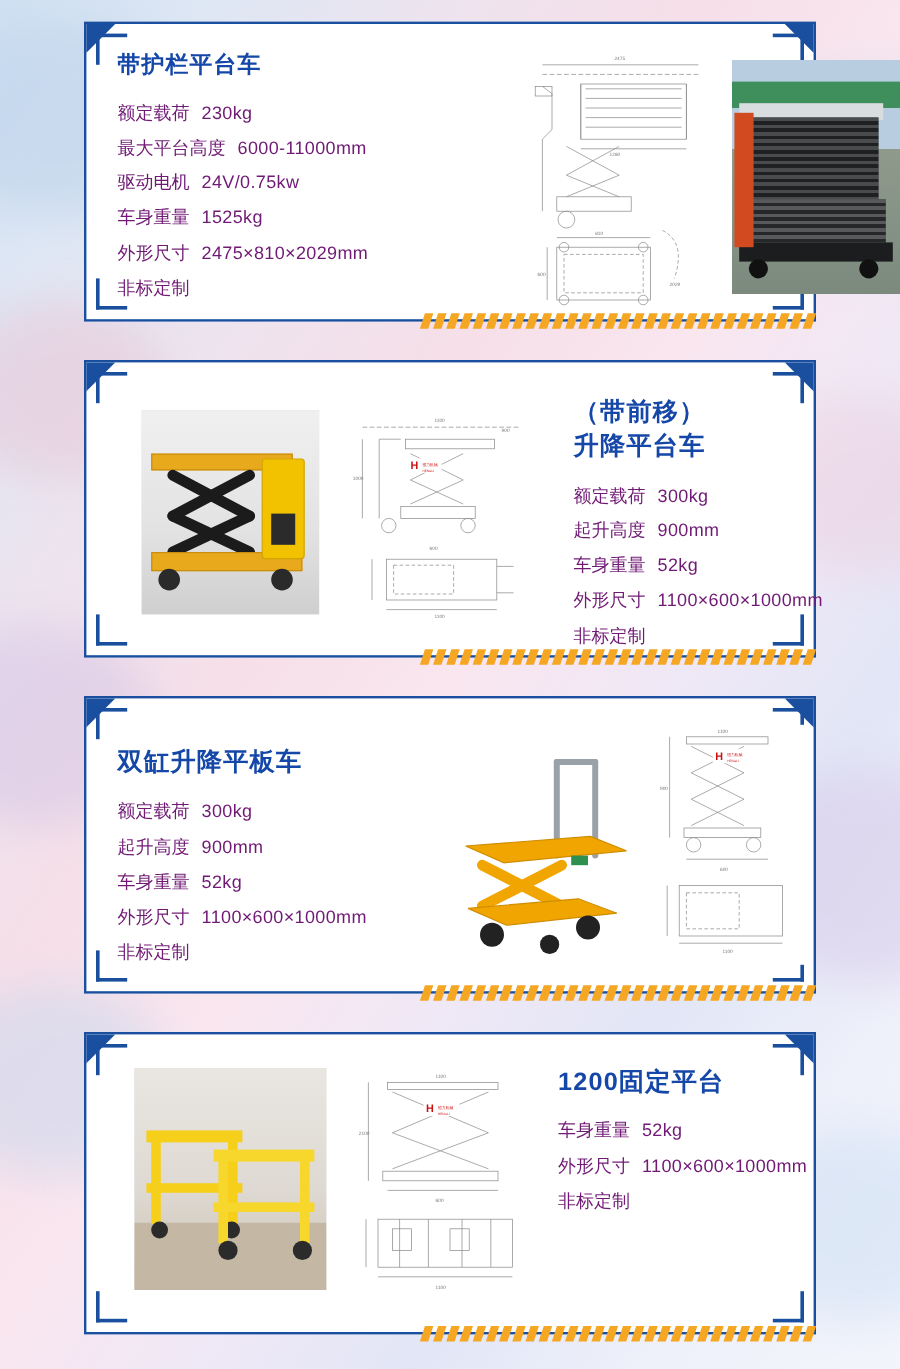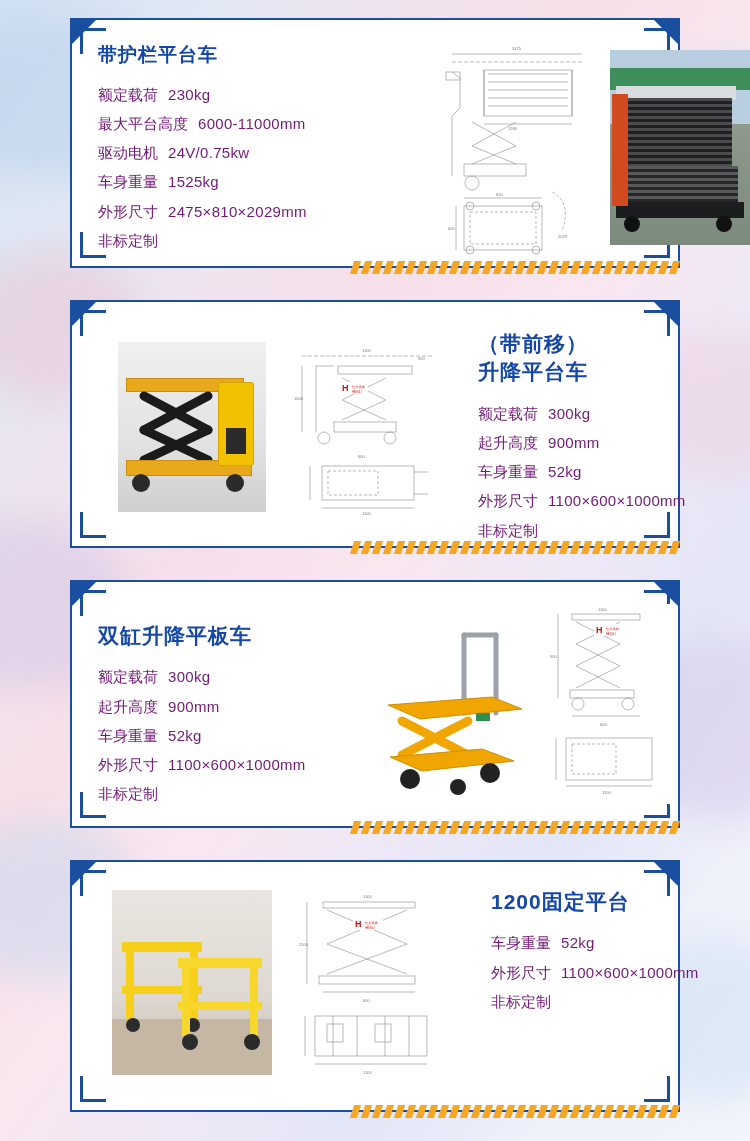"1200固定平台" #card4 .content { left: 393px -> 367px }
